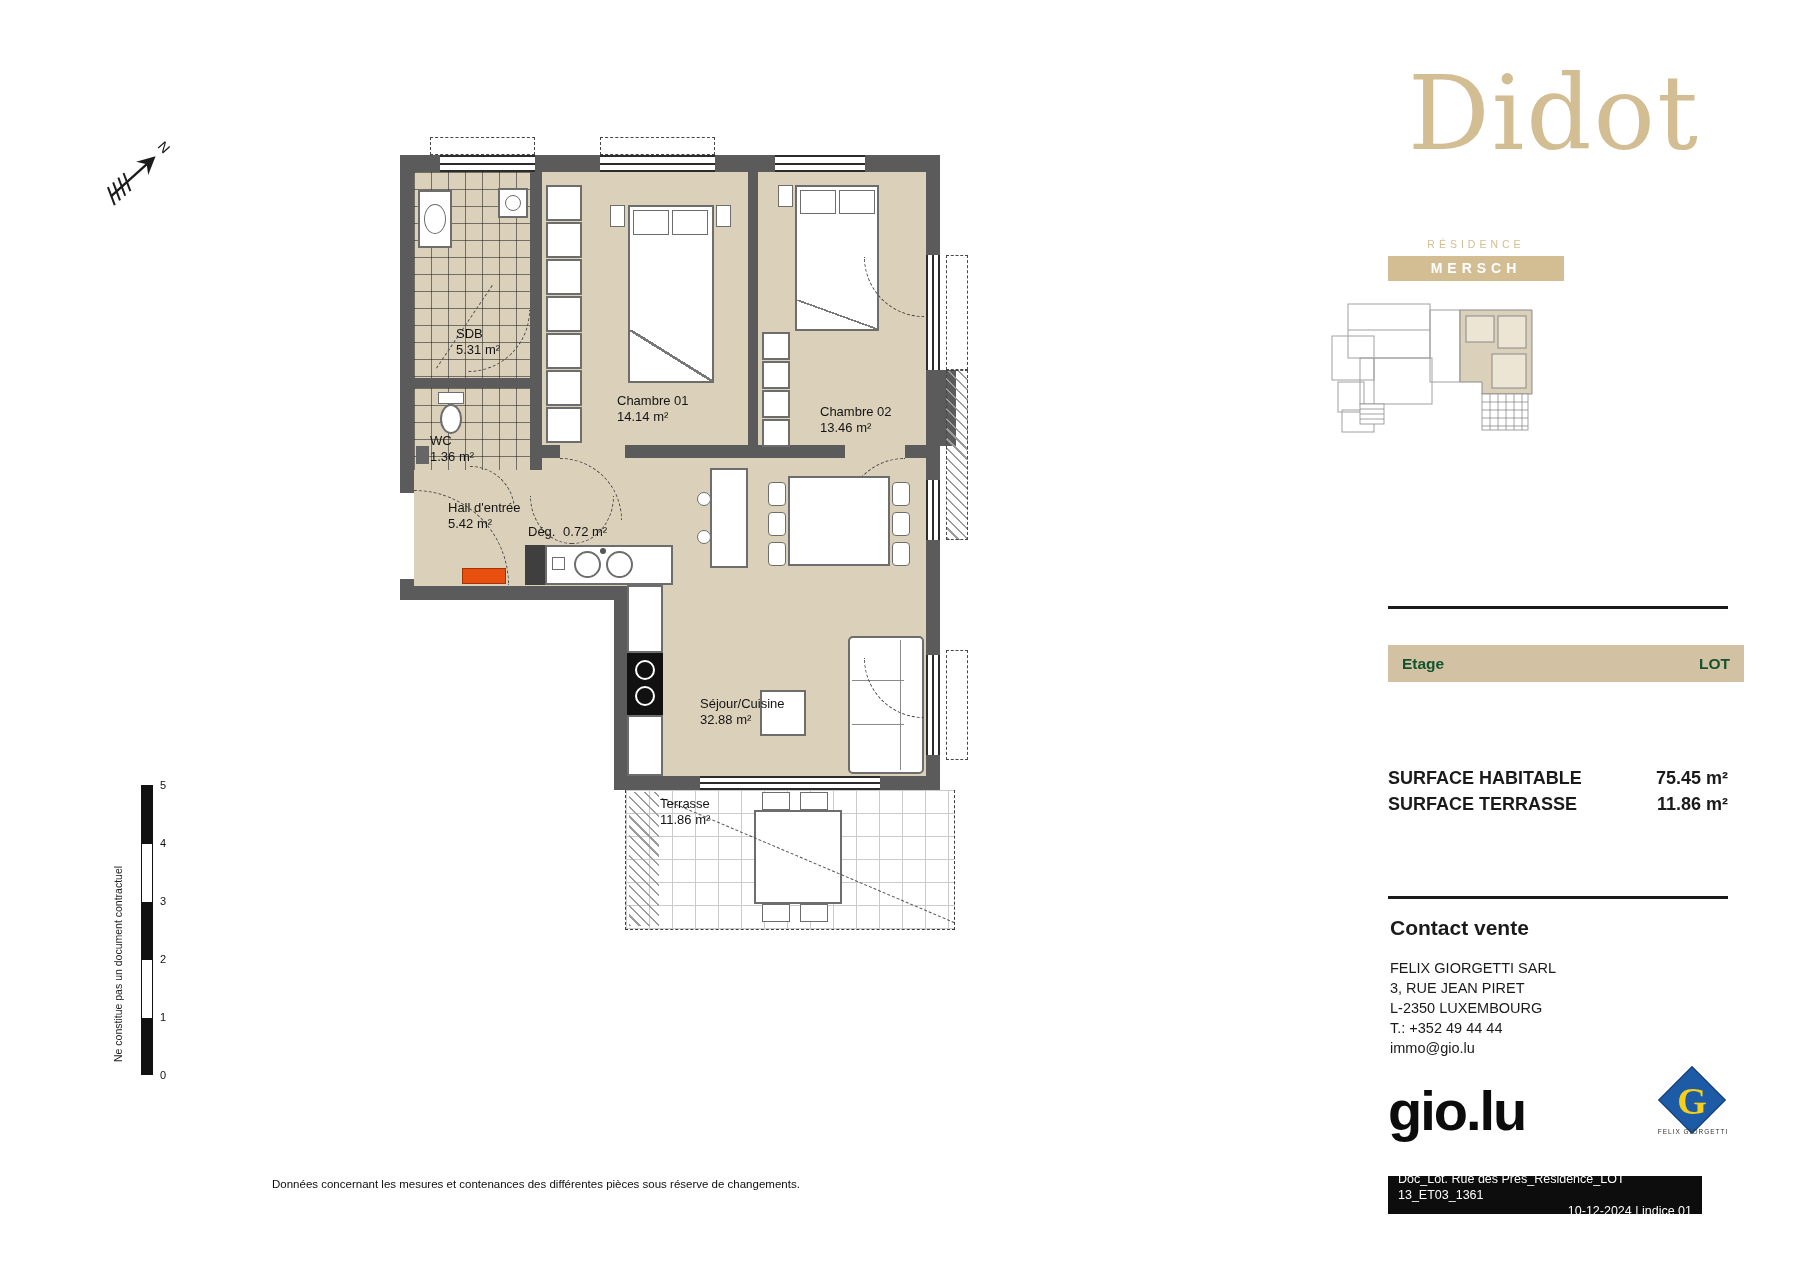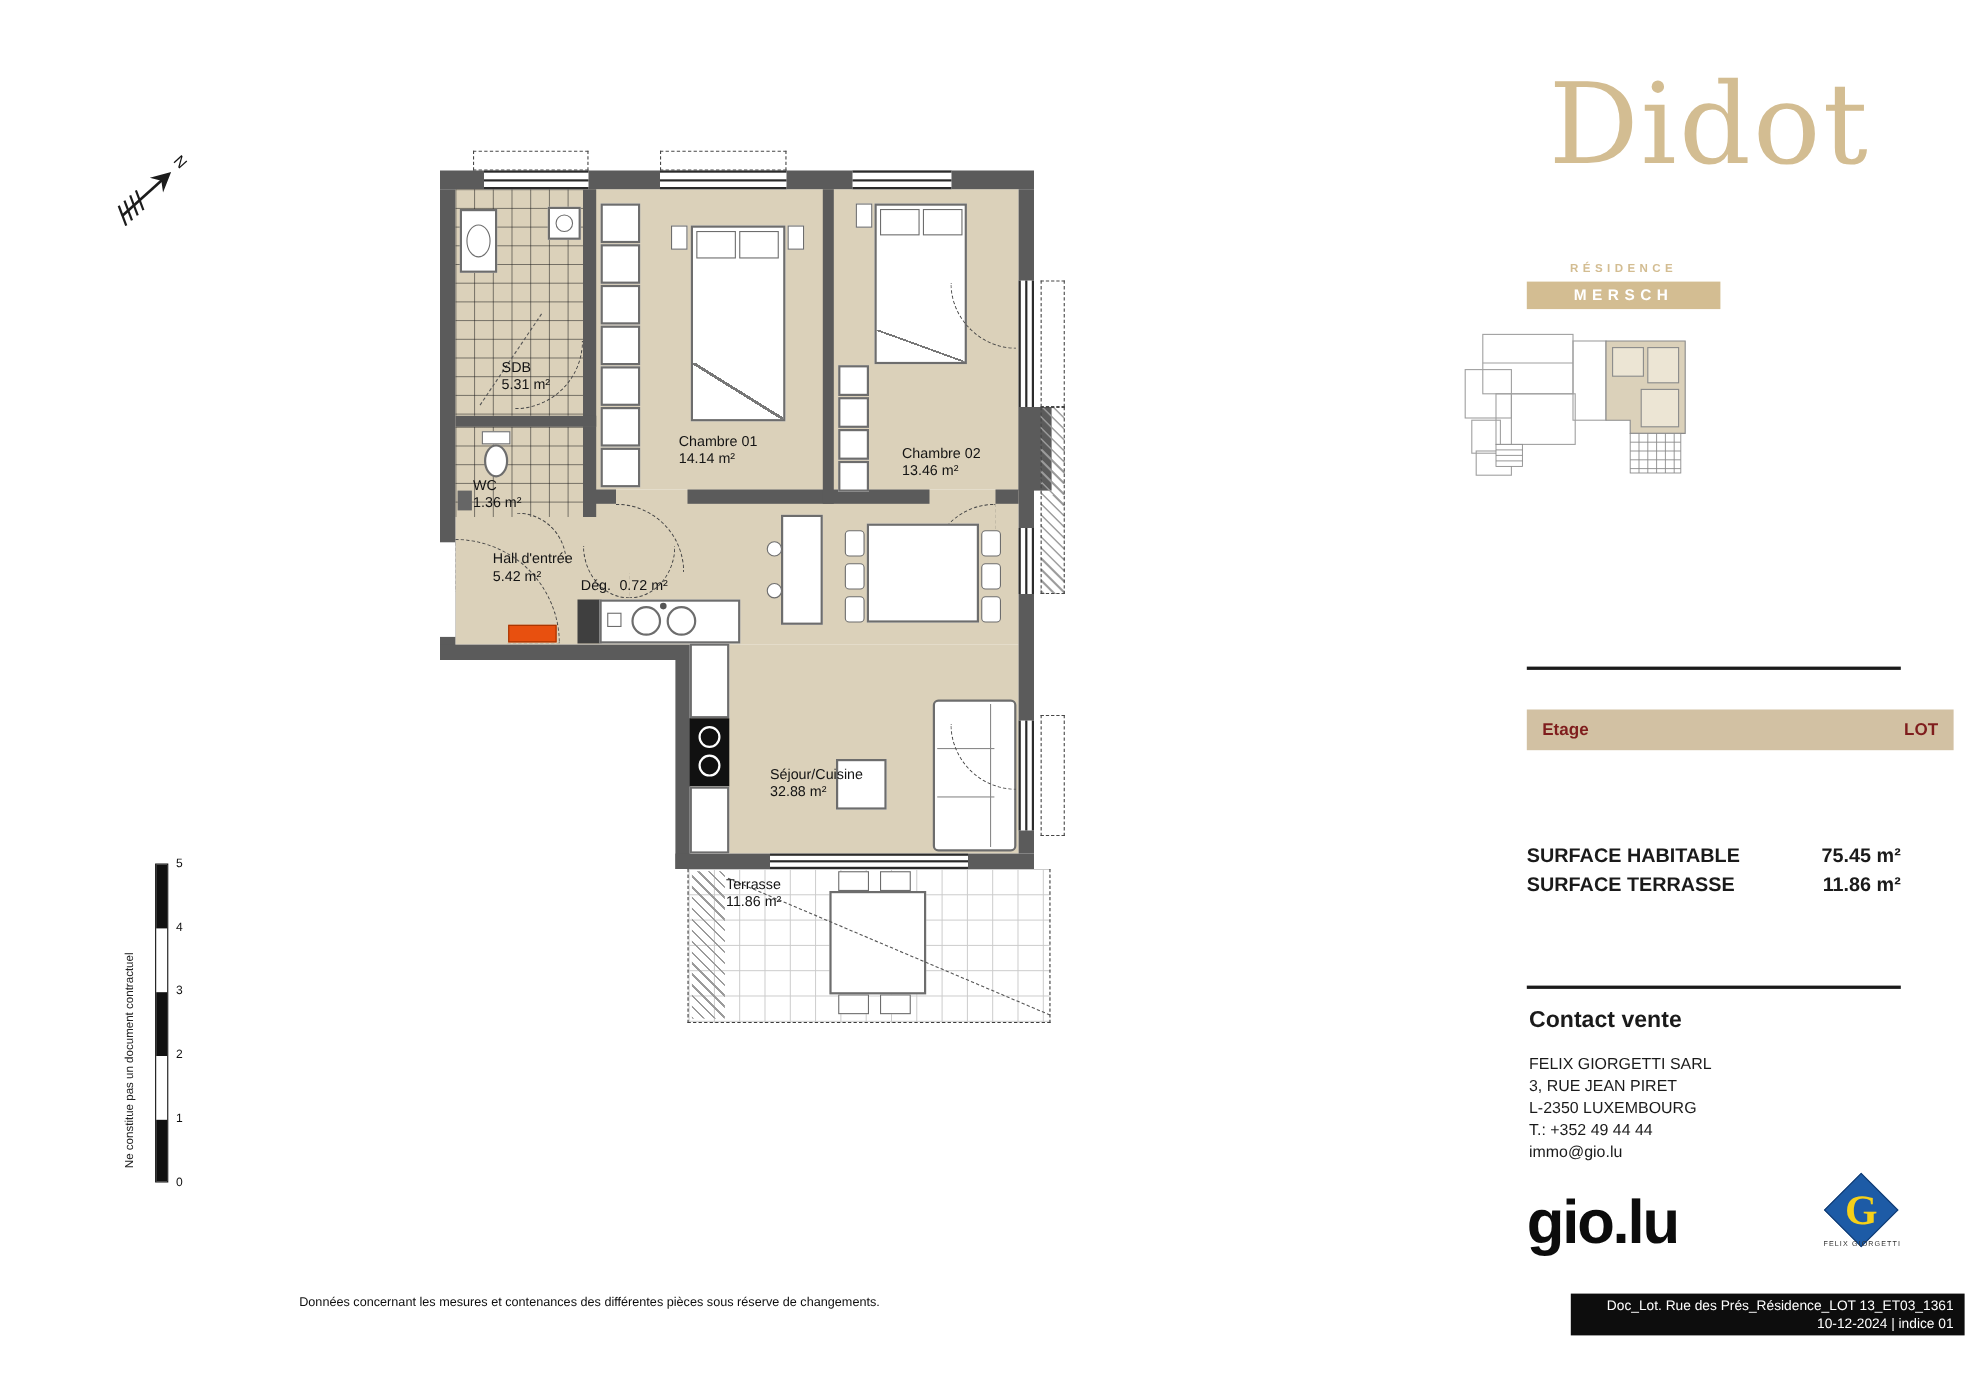"RÉSIDENCE" div.abs { font-weight: bold -> normal }
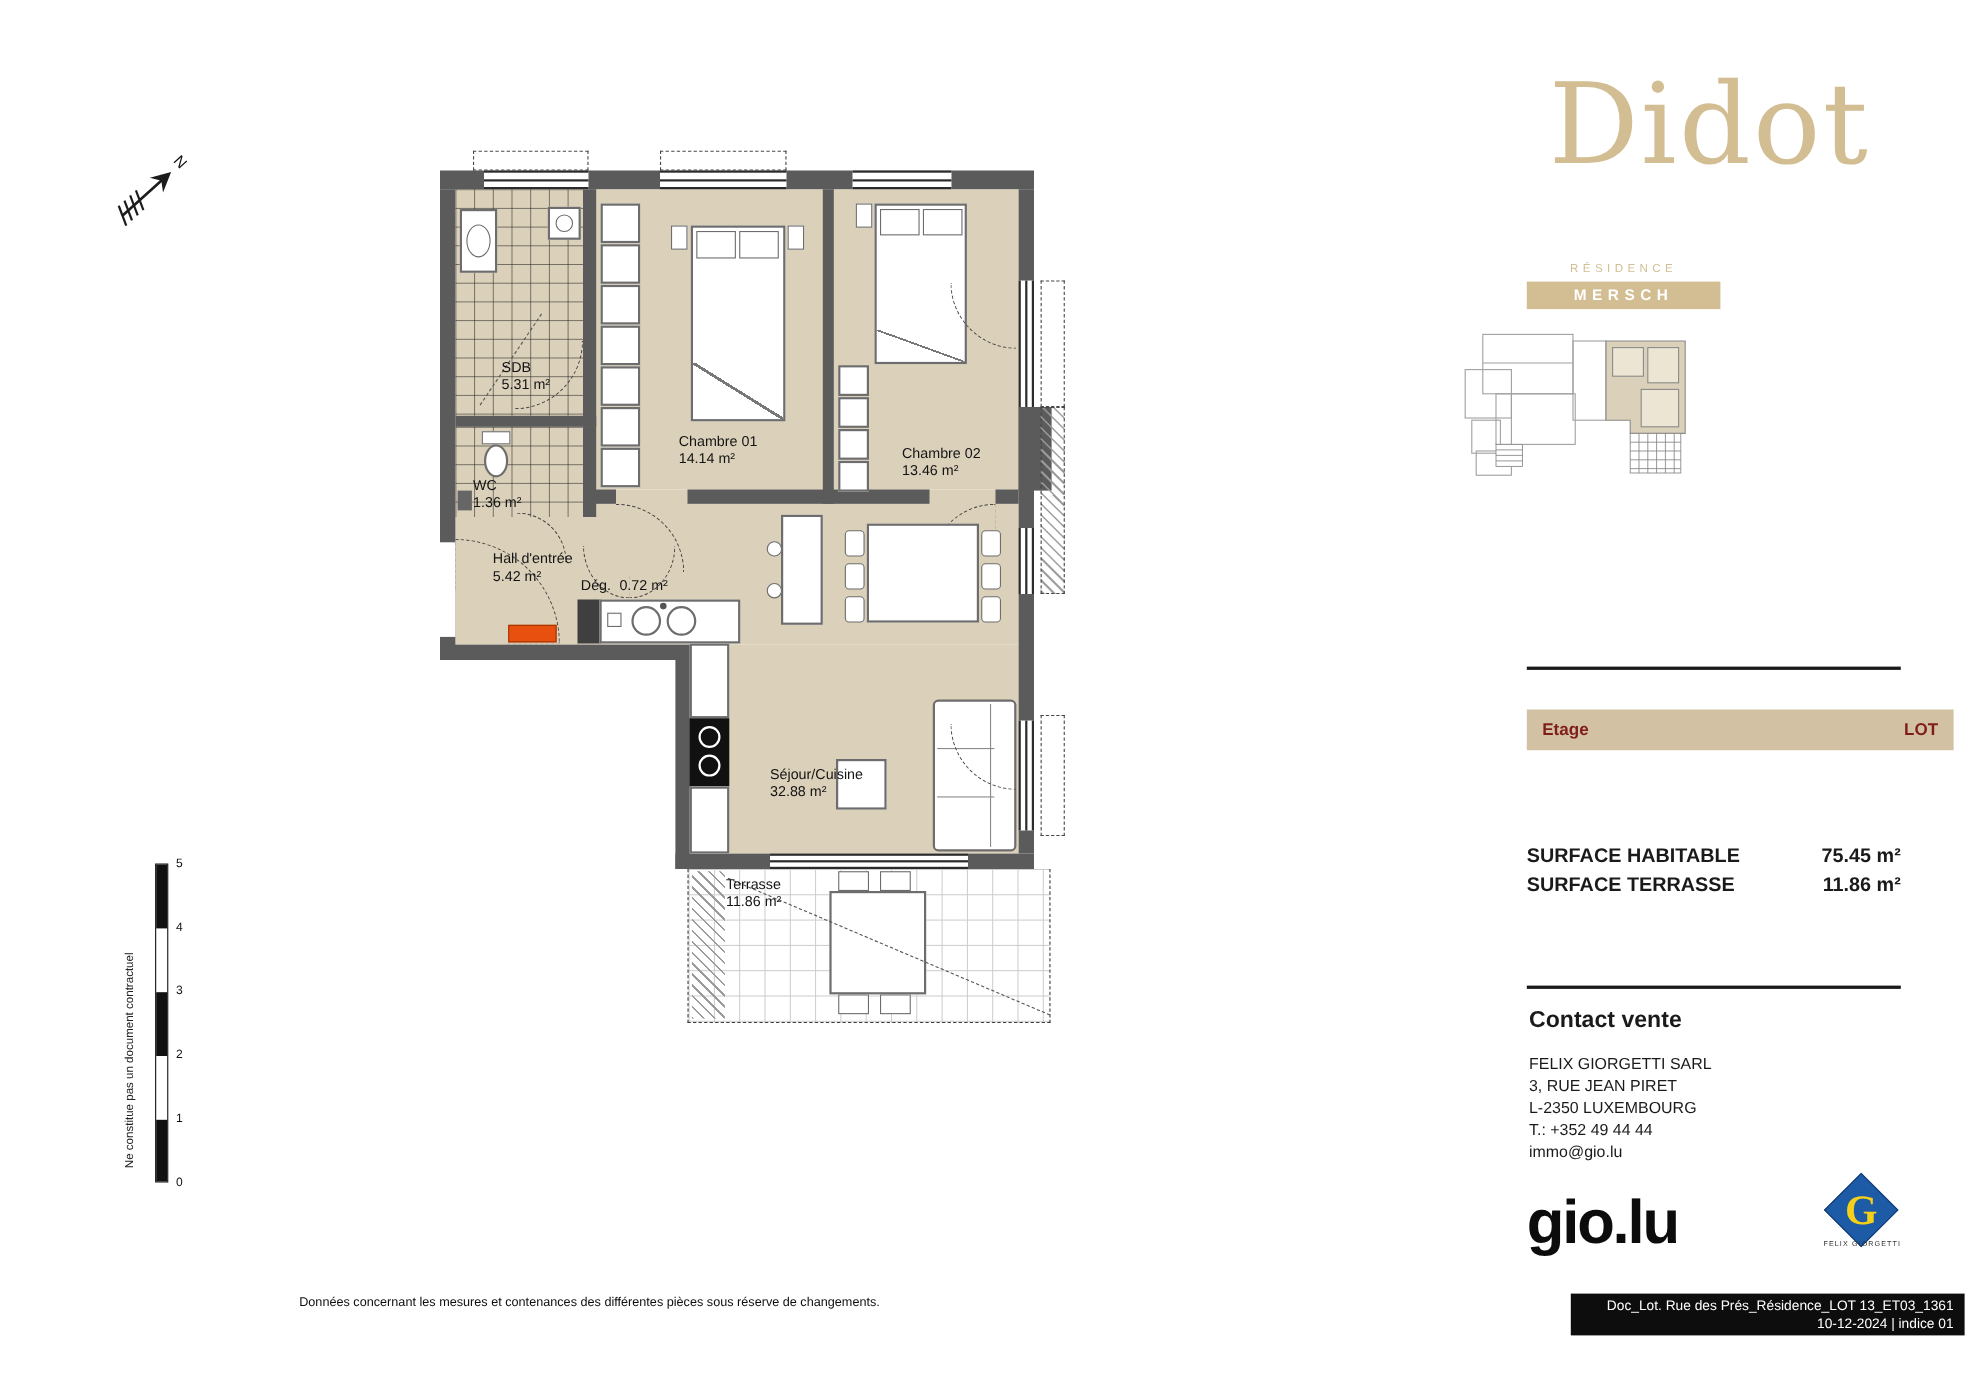"Etage" div.tblrow { color: #7f1d1d -> #14532d; width: 388px -> 356px }
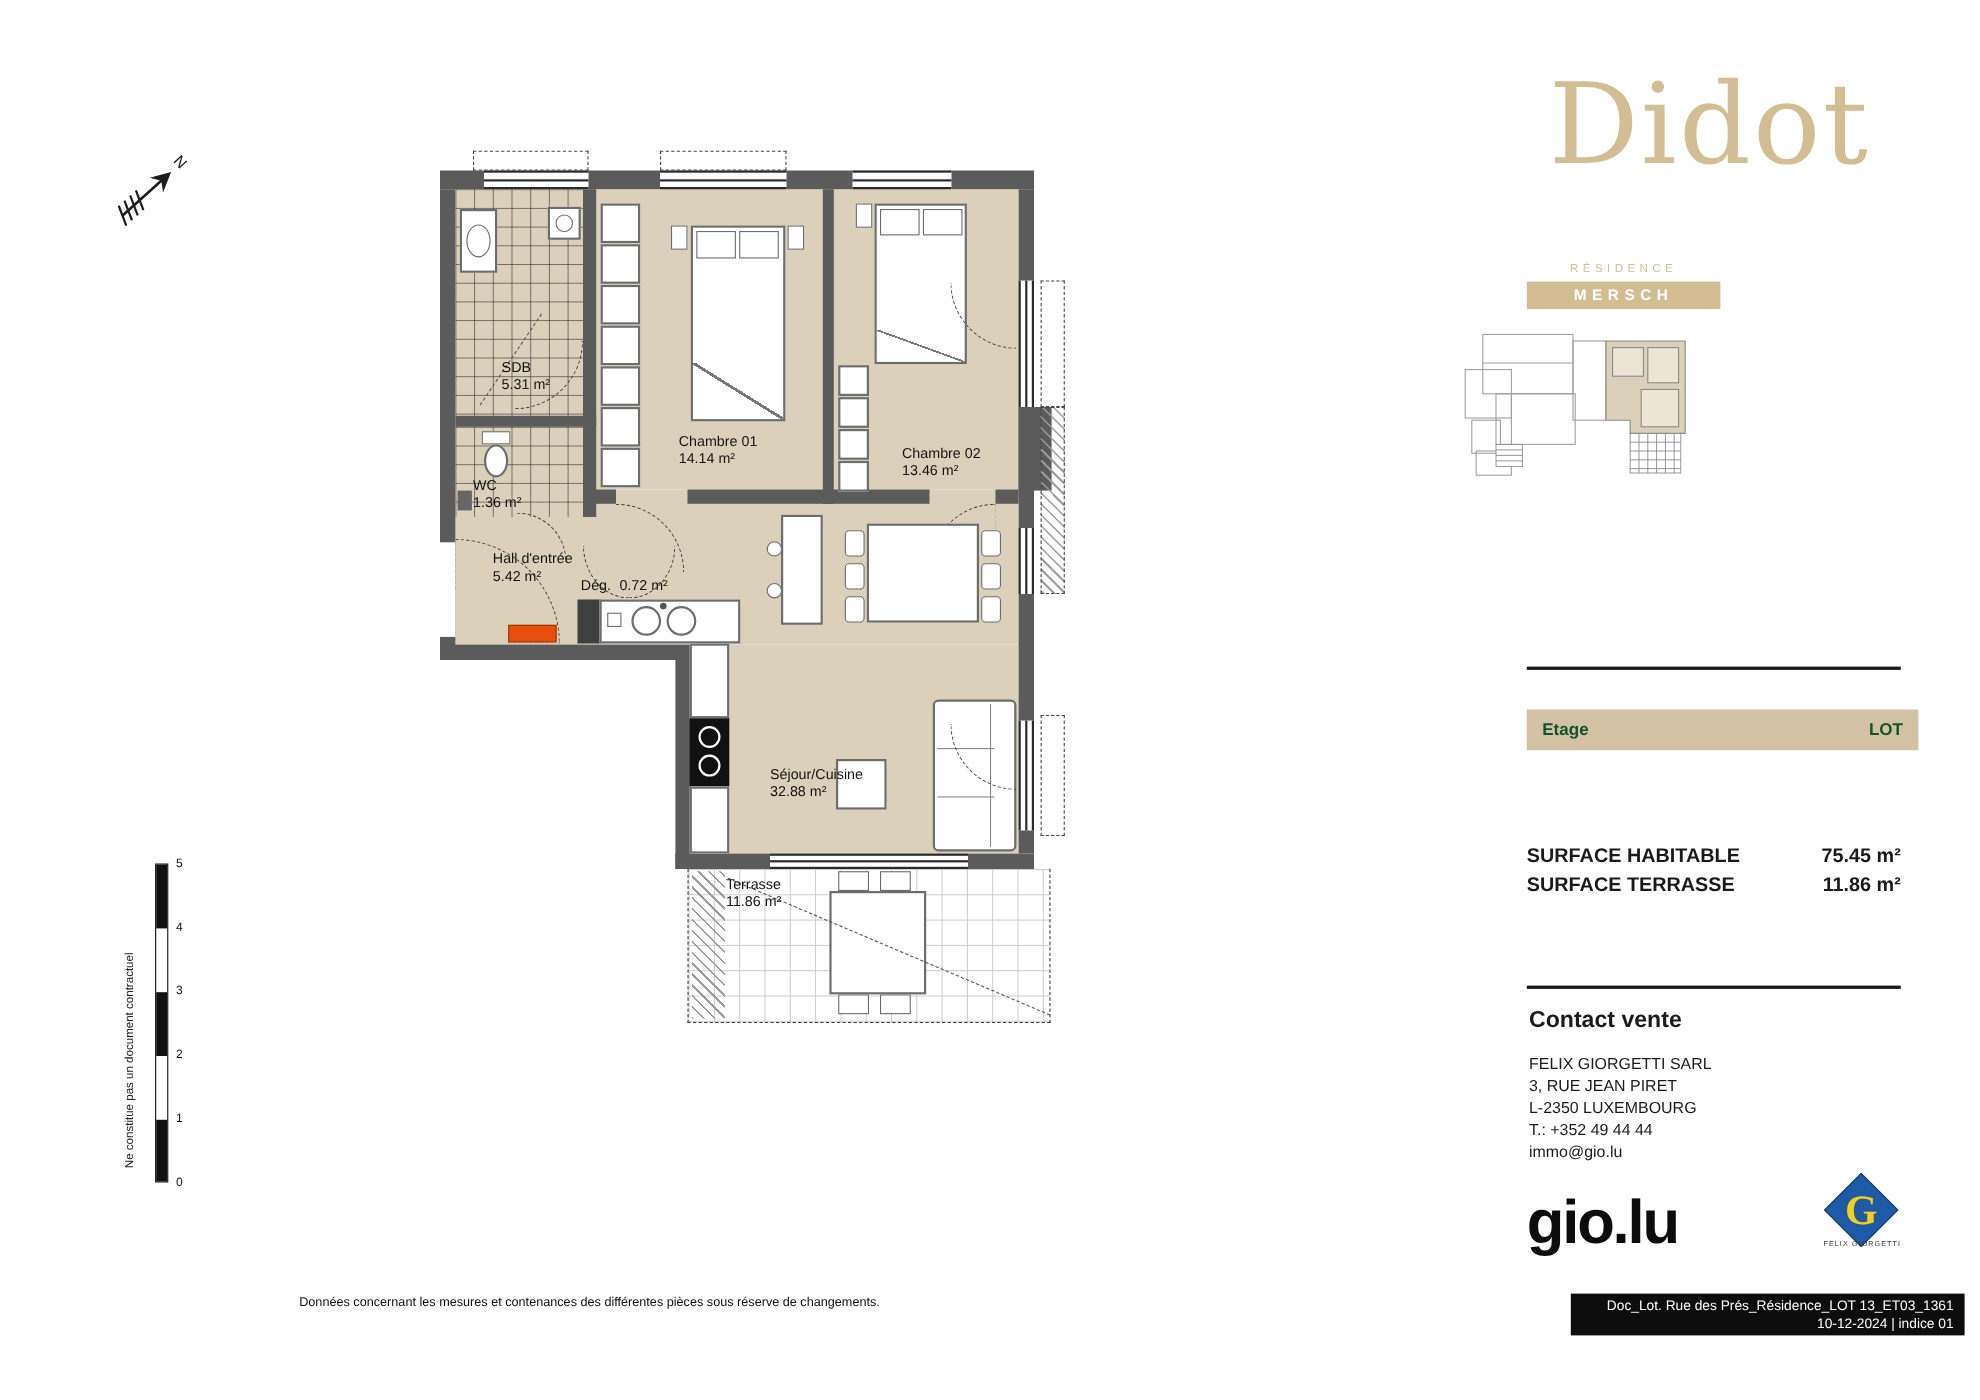"Doc_Lot. Rue des Prés_Résidence_LOT" div.docbar { left: 1428px -> 1388px; width: 358px -> 314px }
